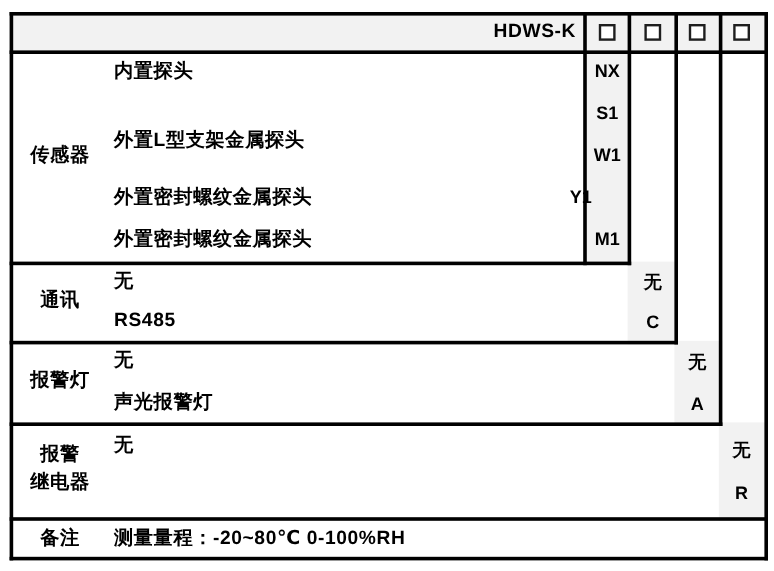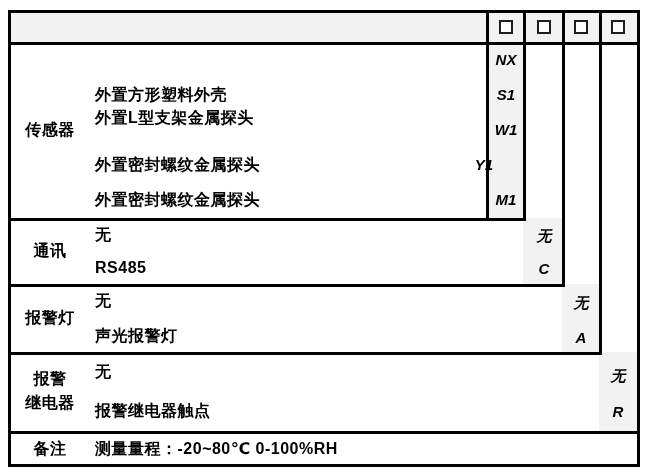"HDWS-K" div.txt { html: none -> <div>HDWS-K</div> }
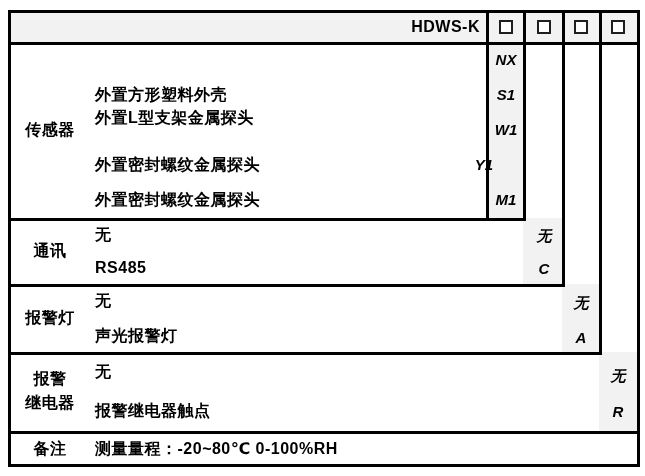"内置探头" div.txt { html: none -> <div>内置探头</div> }
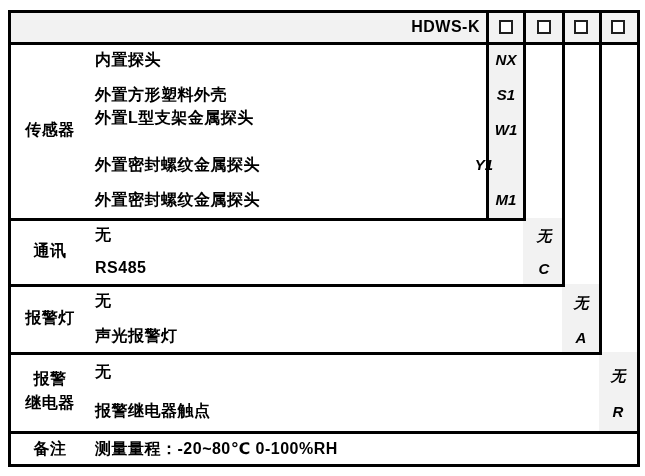"NX" .code { font-style: italic -> none }
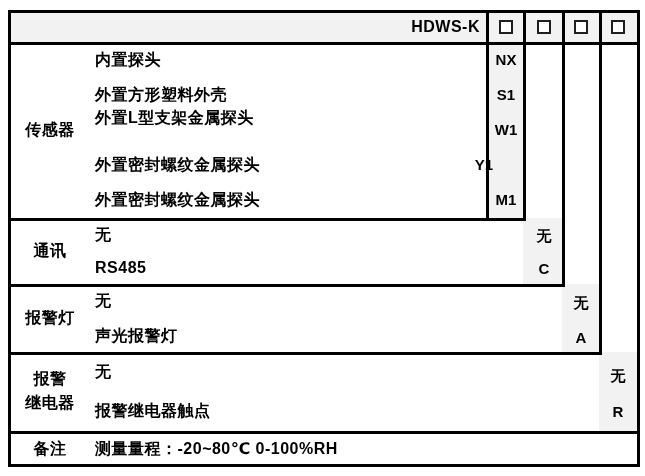"外置方形塑料外壳" div.txt { html: <div>外置方形塑料外壳</div> -> none }
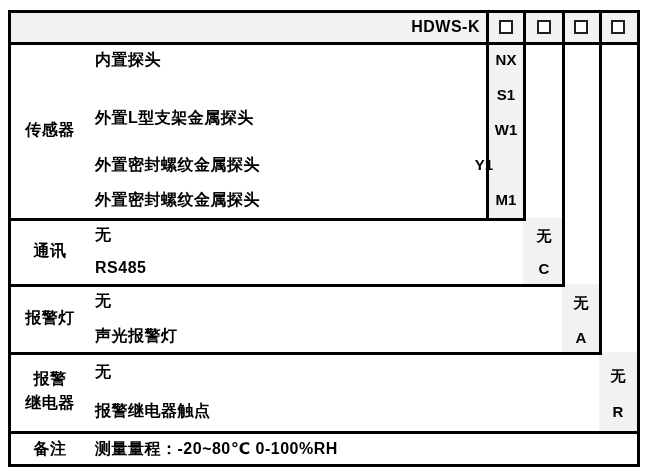"报警继电器触点" div.txt { html: <div>报警继电器触点</div> -> none }
